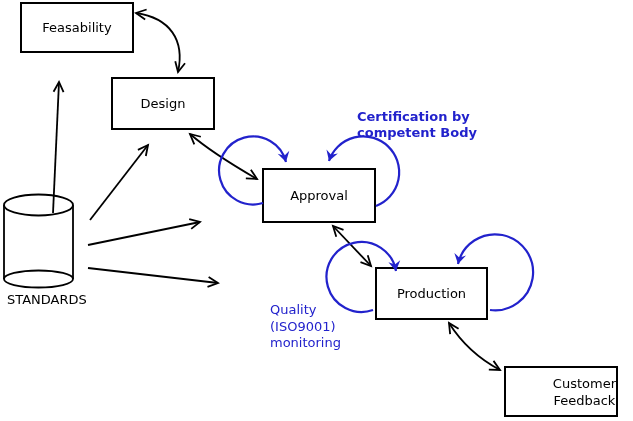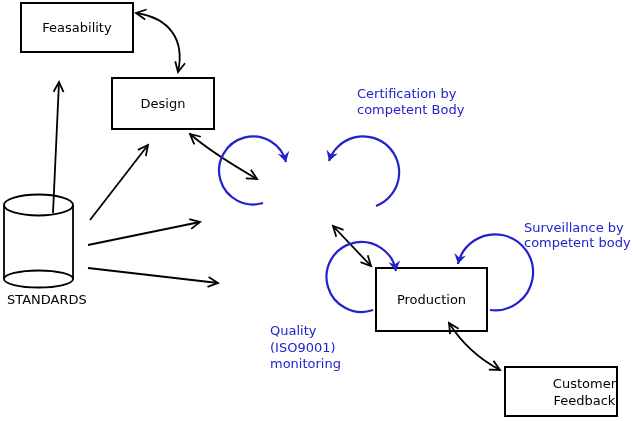"Certification by" #lbl-cert { font-weight: none -> bold; top: 86px -> 109px }
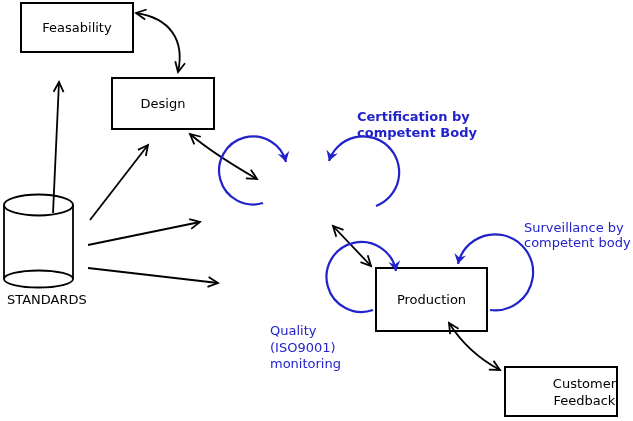"Approval" div.box { html: none -> <div> <span>Approval</span> </div> }
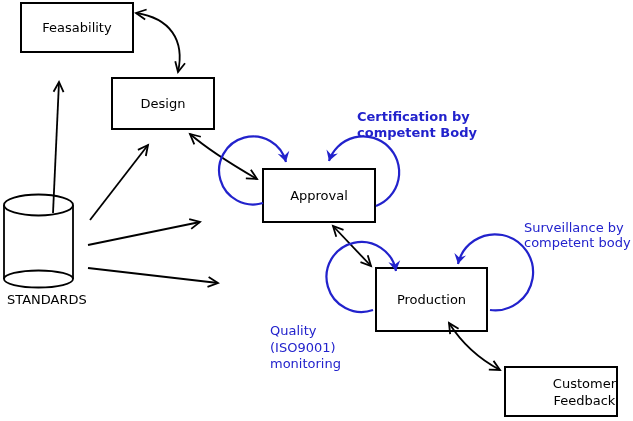"Surveillance by" div.lbl { html: <div>Surveillance by competent body</div> -> none }
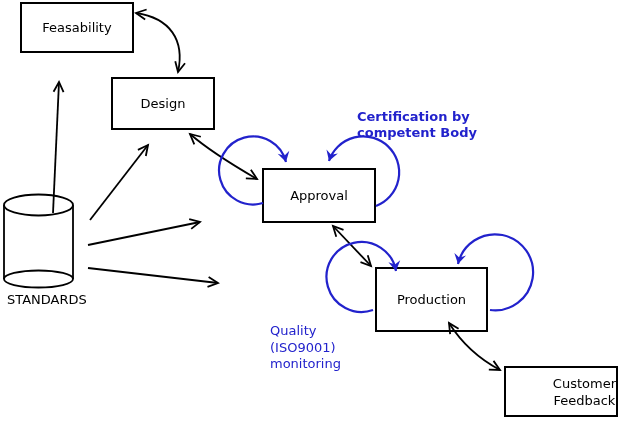"Production" #box-production { height: 65px -> 53px }
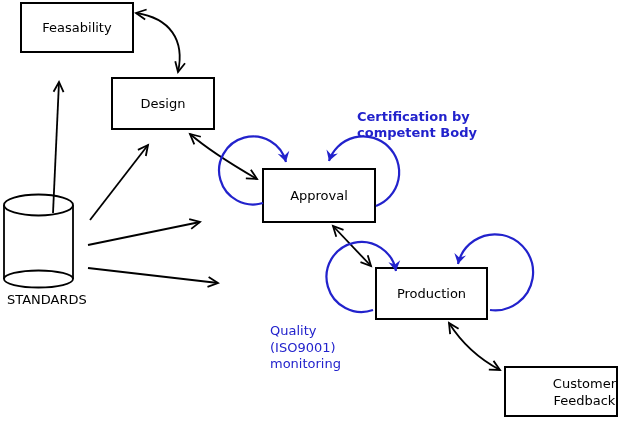"Quality" #lbl-qual { margin-top: 21px -> none }
